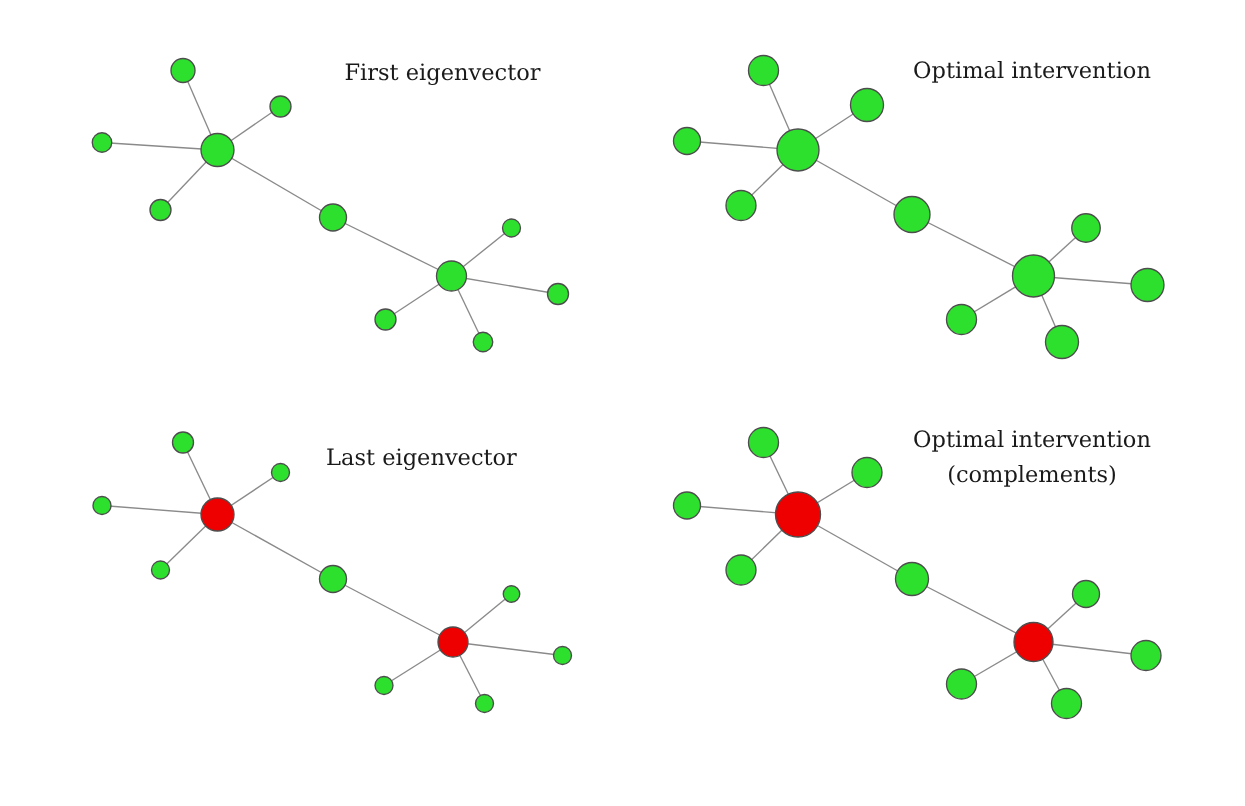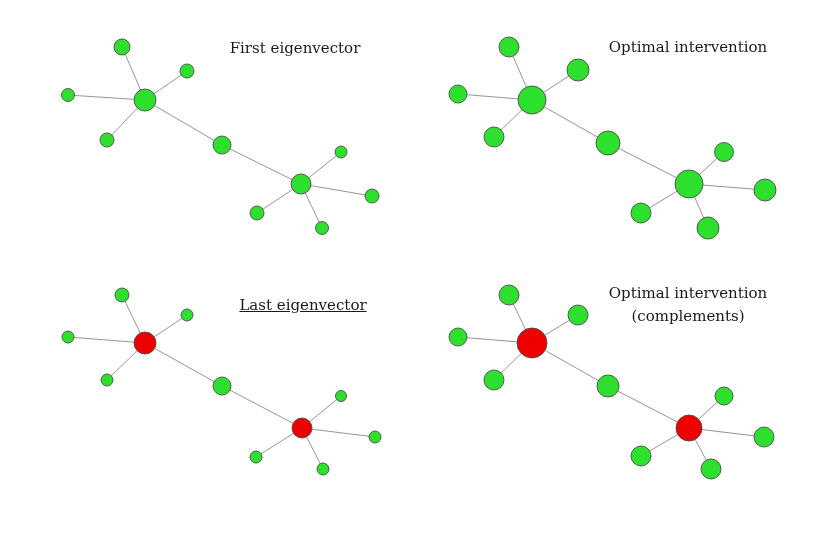"Last eigenvector" .title-p2 { left: 183px -> 161px; text-decoration: underline -> none }
